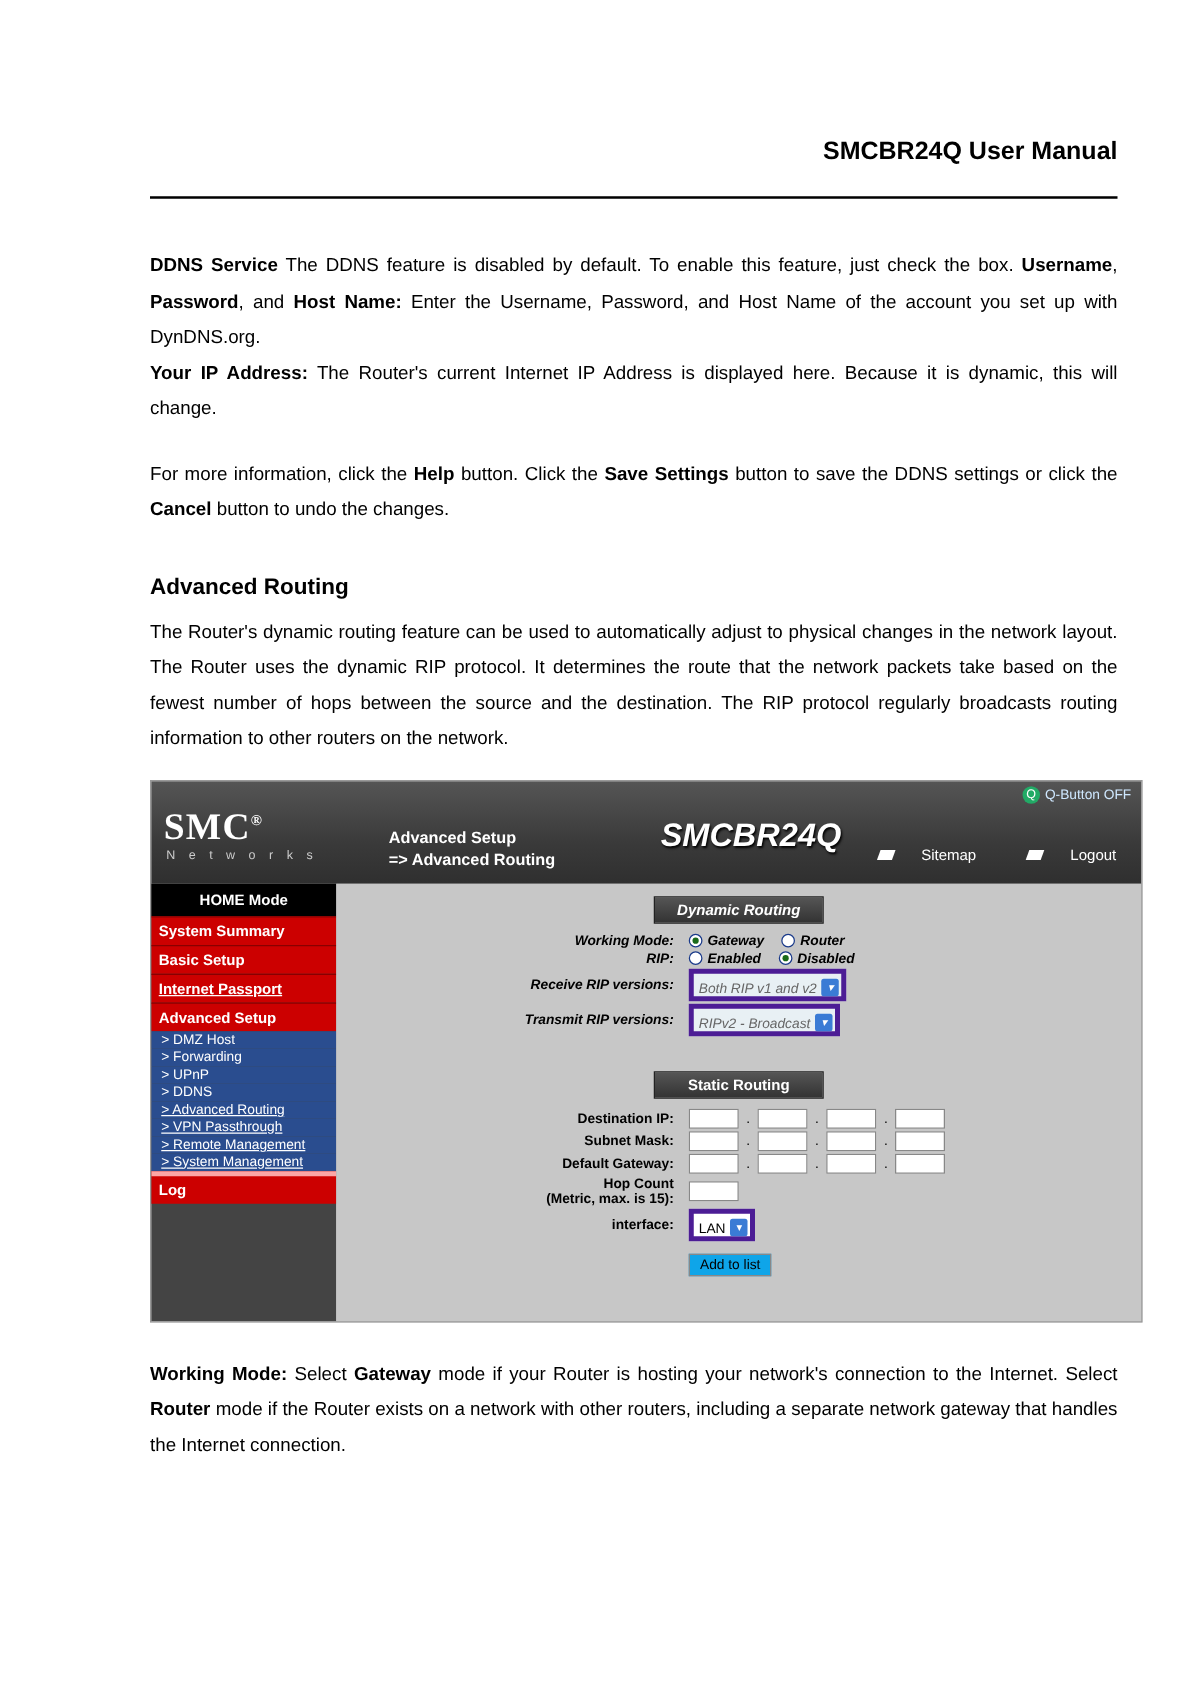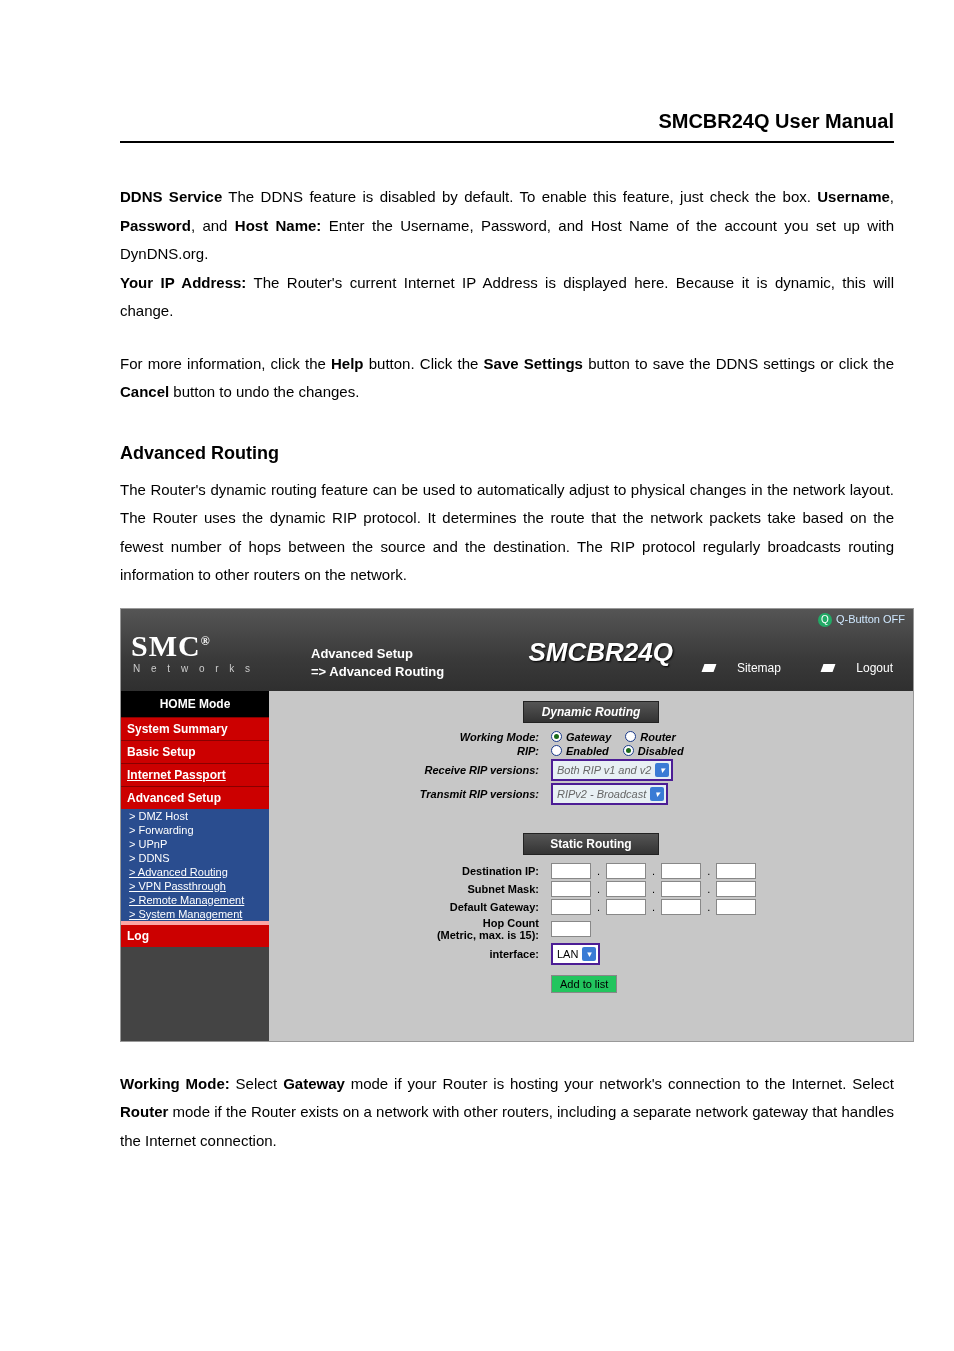"SMCBR24Q User Manual" .header { padding-bottom: 8px -> 24px }
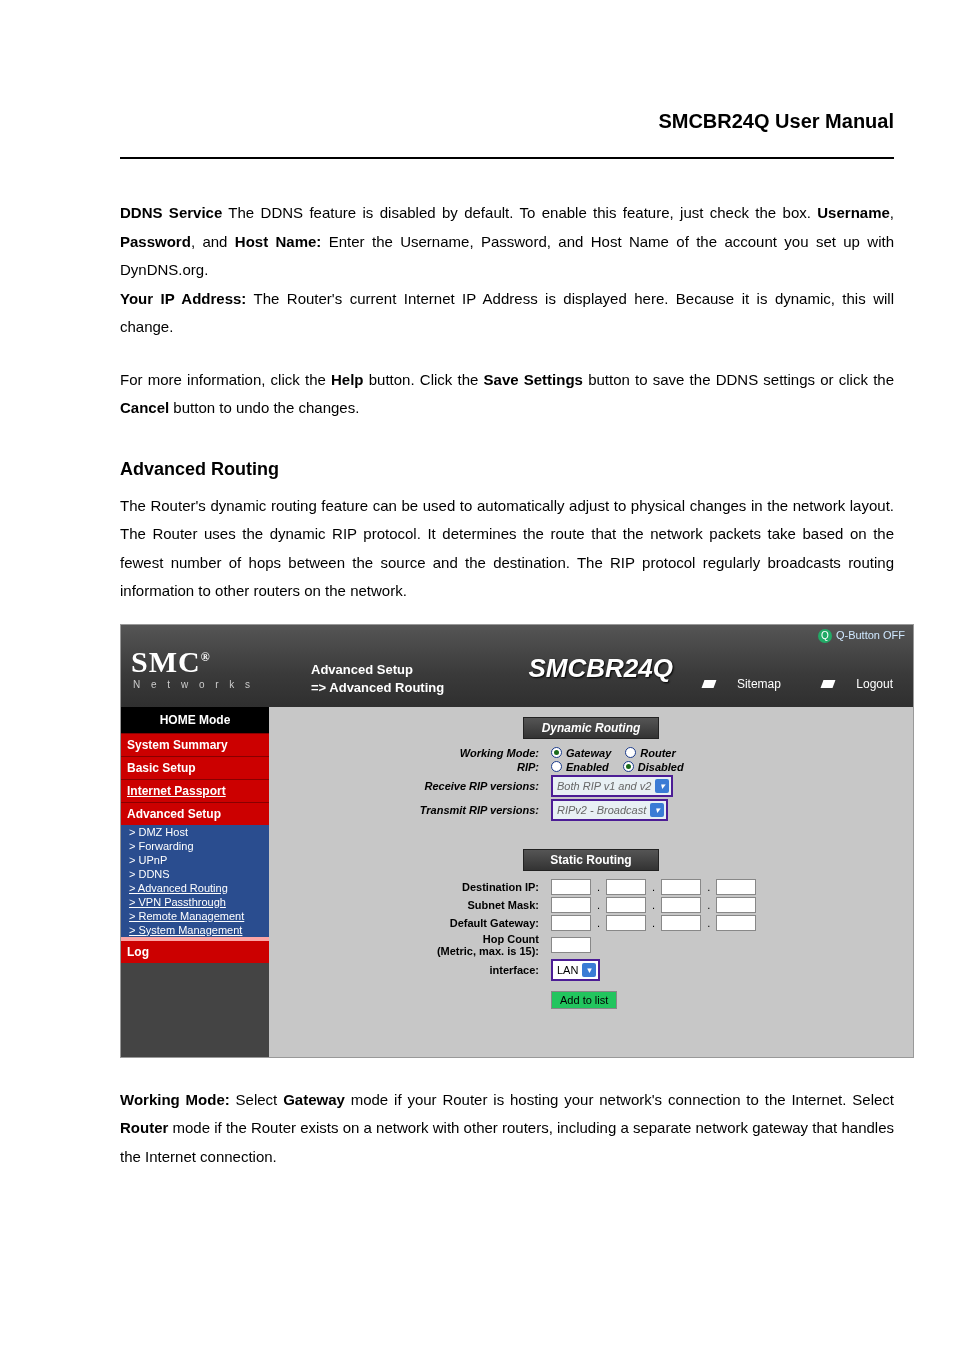"Both RIP v1 and v2" .dropdown { align-items: center -> flex-end; border: 2px solid #4c1d95 -> 4px solid #4c1d95 }
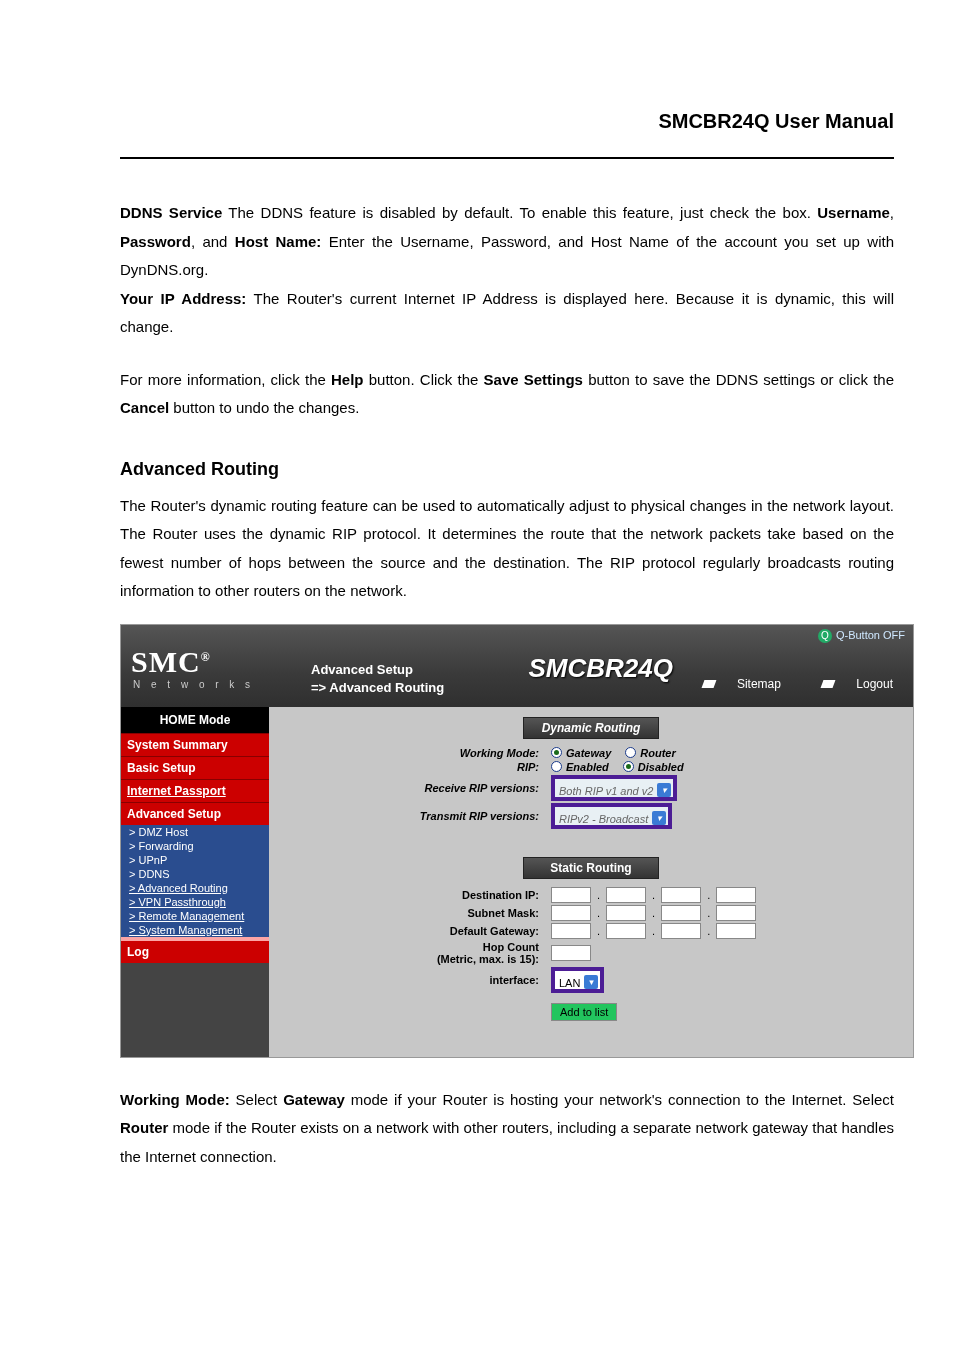"Add to list" .btn-small { background: #22c55e -> #0ea5e9 }
